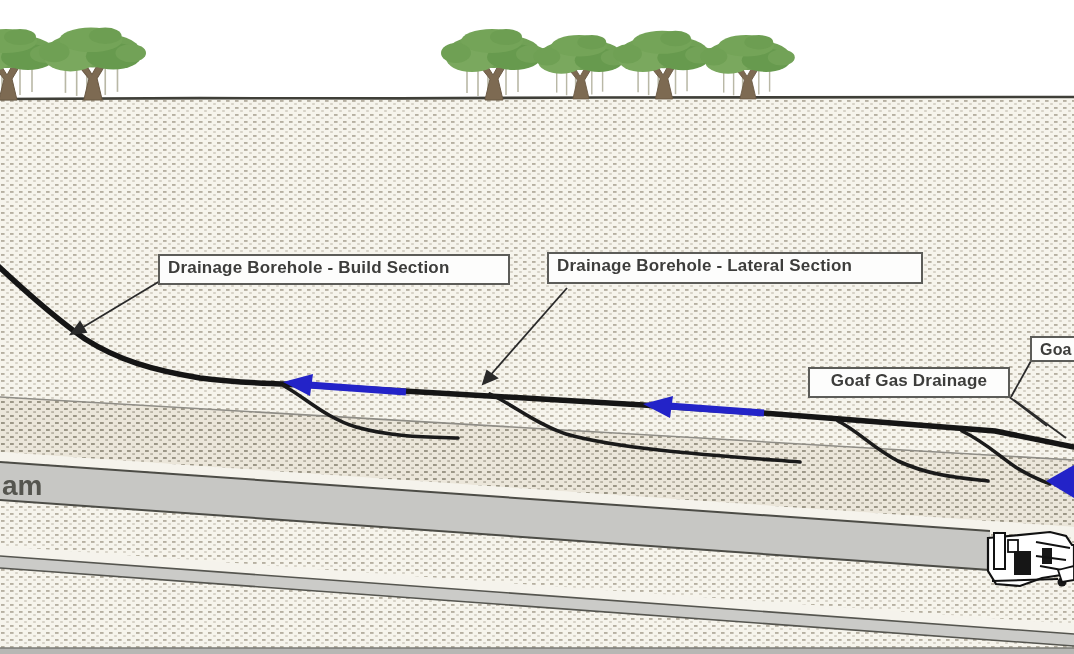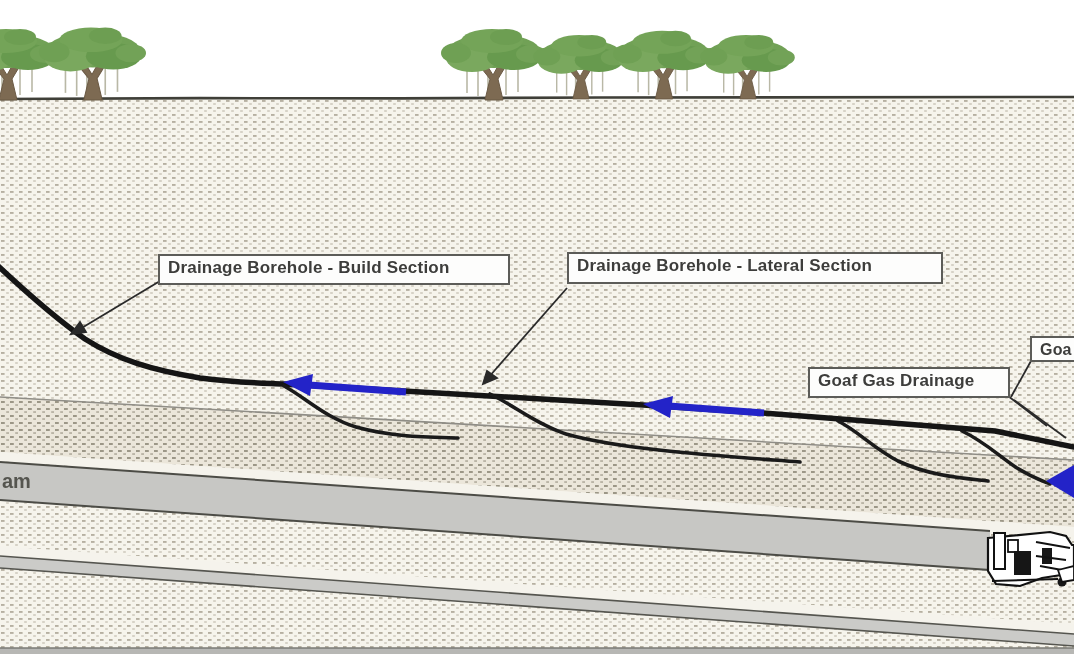"Drainage Borehole - Lateral Section" div.callout { left: 567px -> 547px }
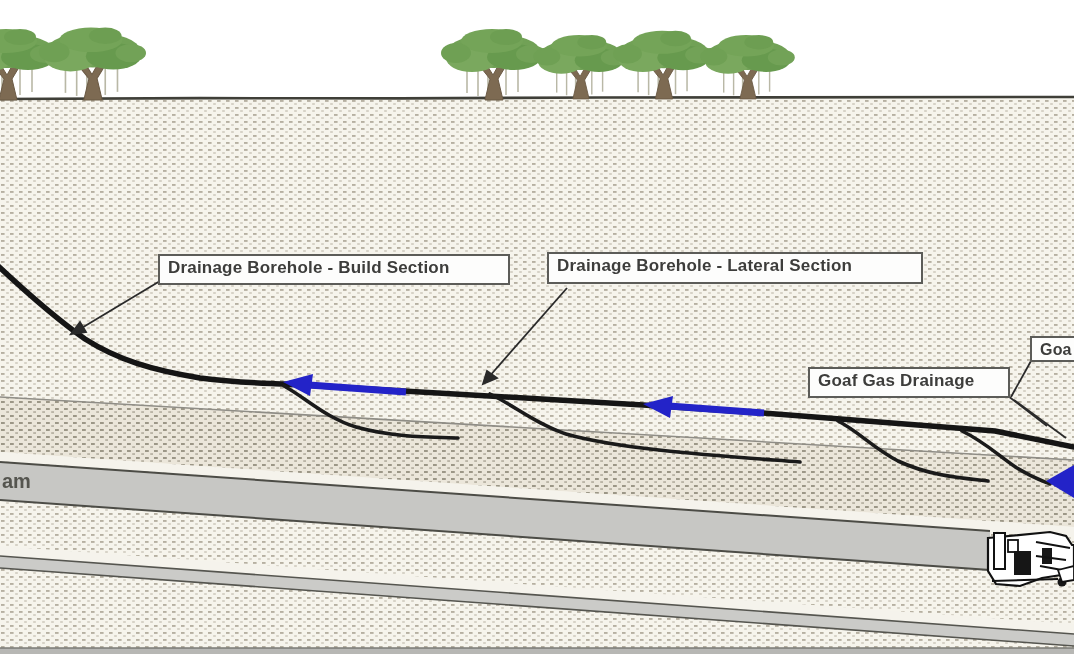"Goaf Gas Drainage" div.callout { text-align: none -> center }
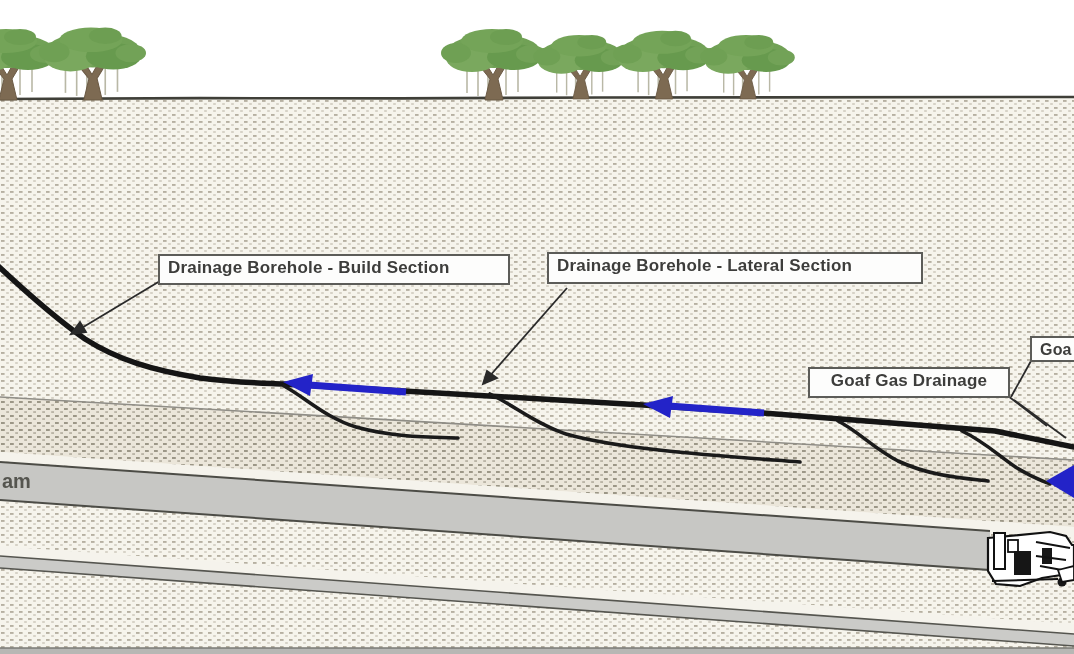"am" .seam-text { font-size: 20px -> 28px }
